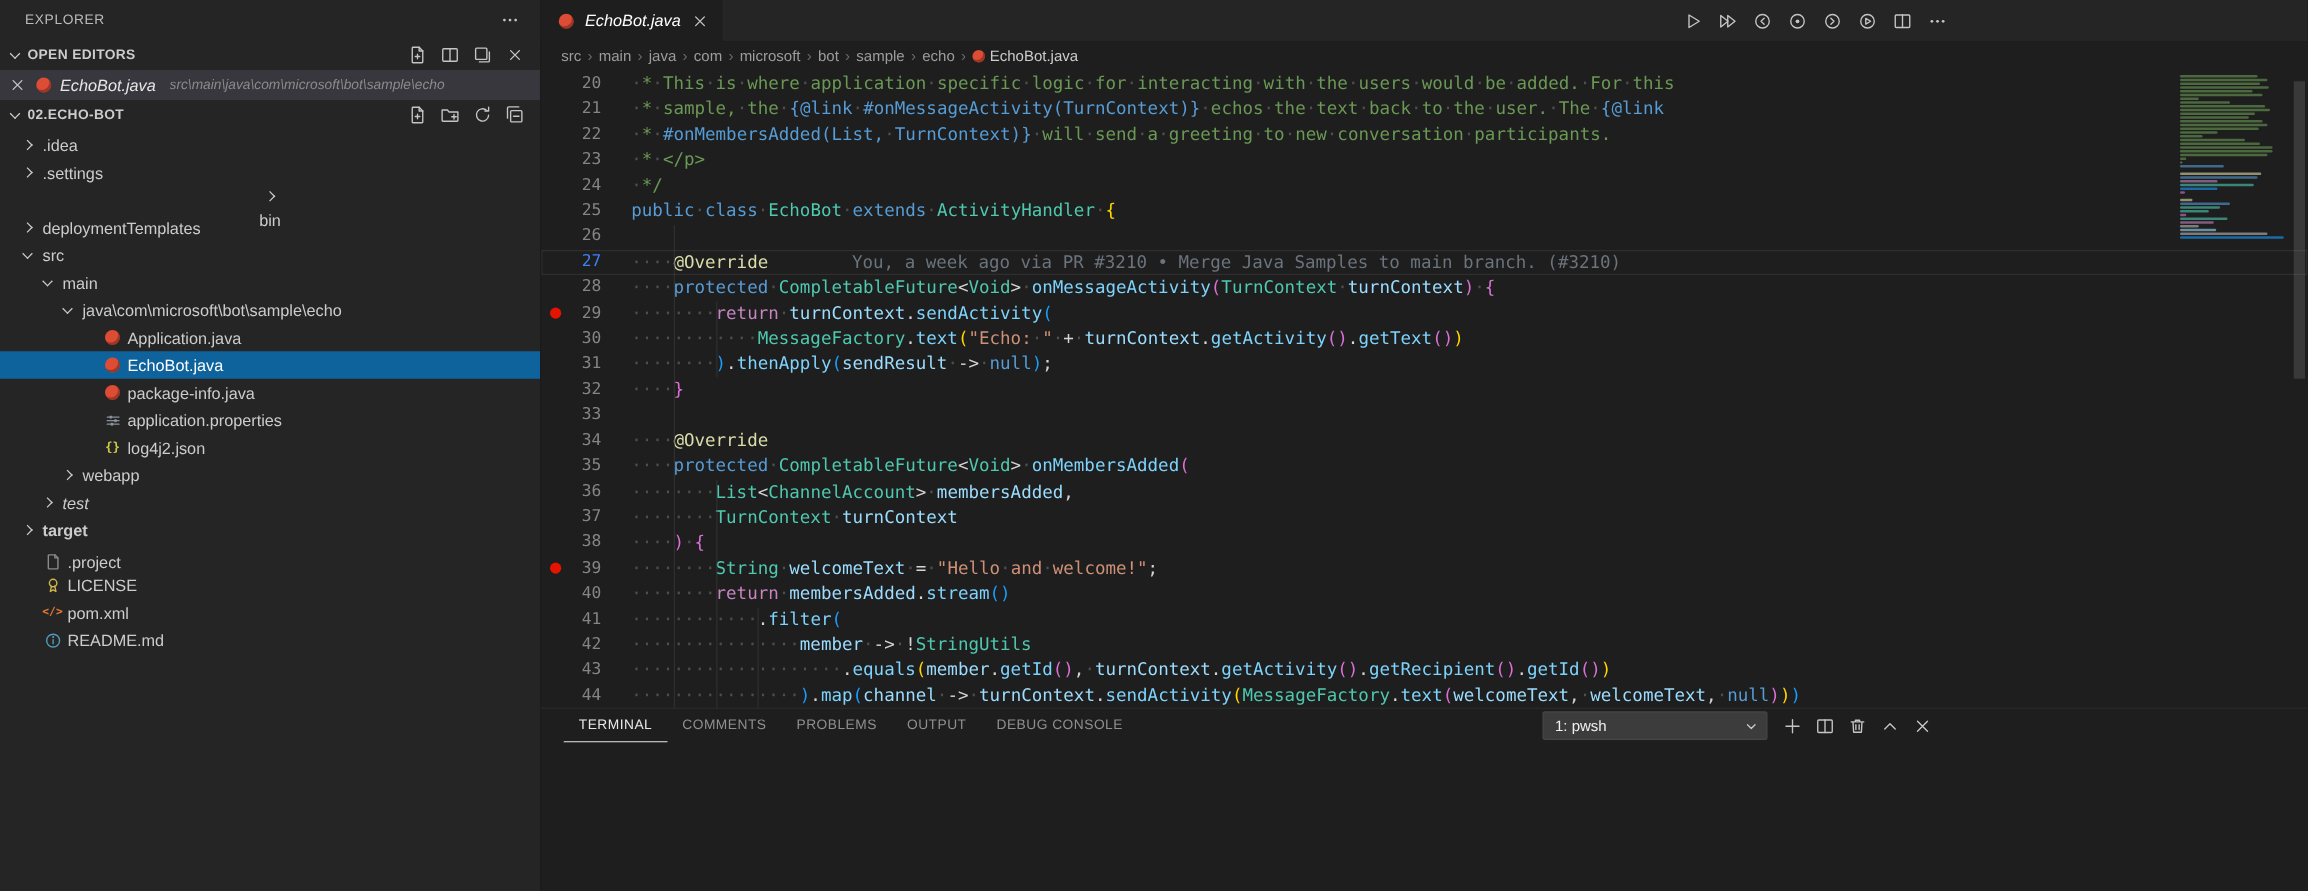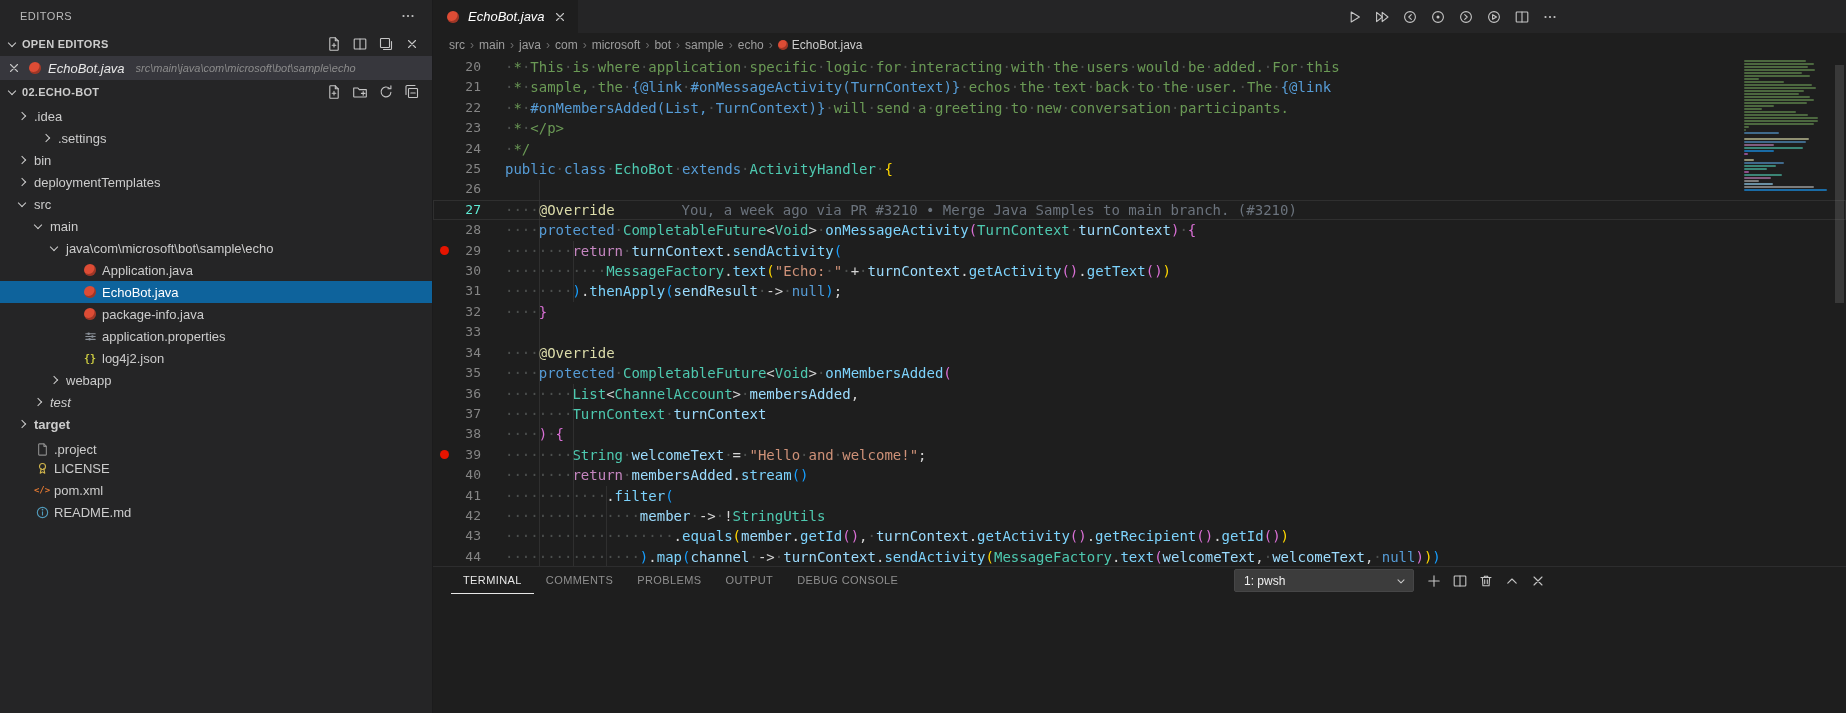"EDITORS" span.sb-title { text: EDITORS -> EXPLORER }
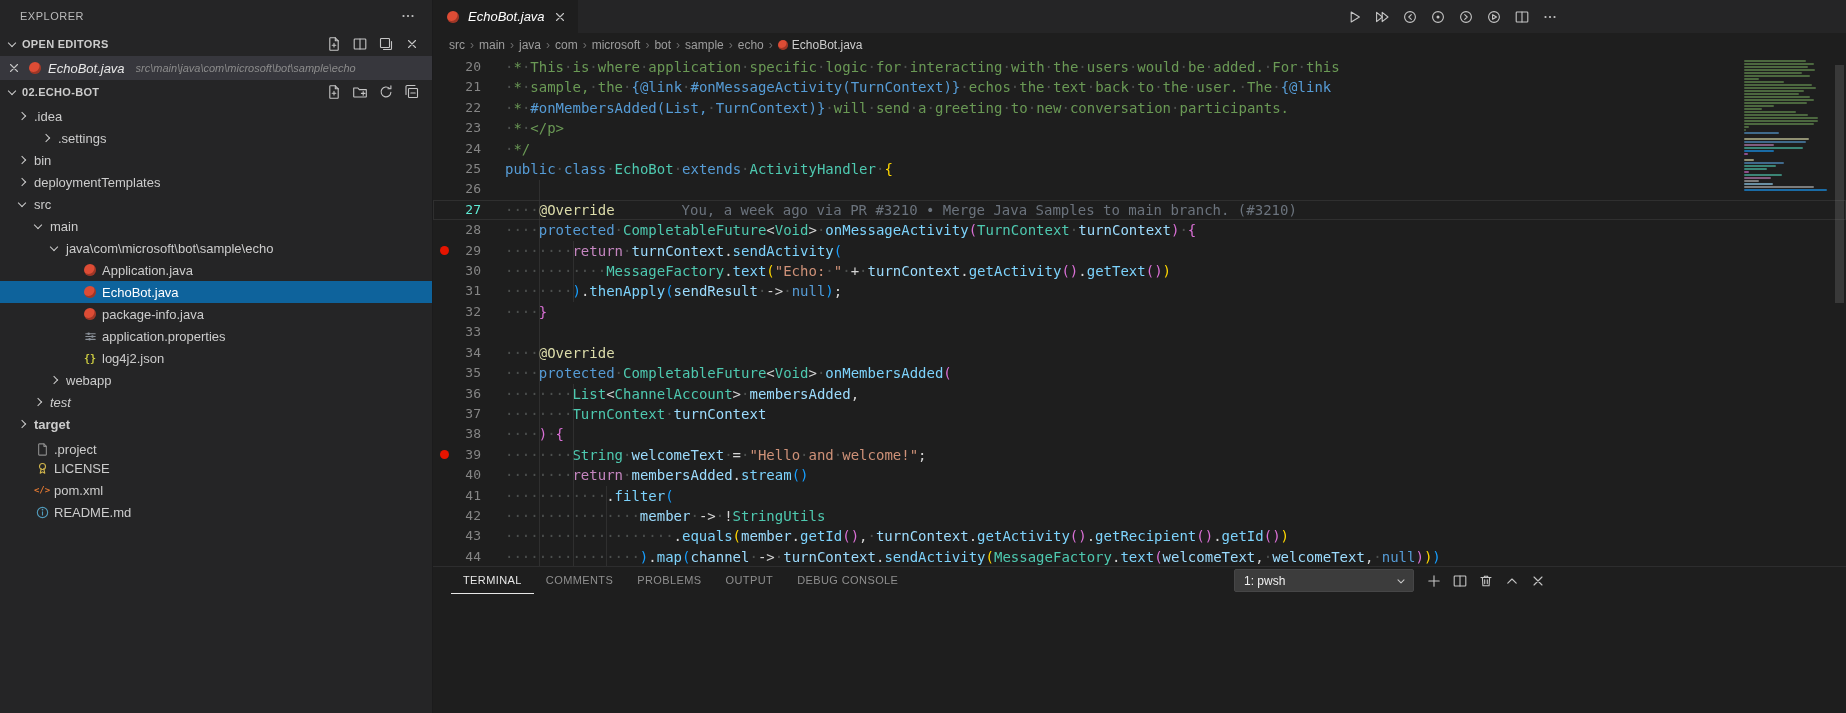".settings" div.trow { margin-left: 24px -> none }
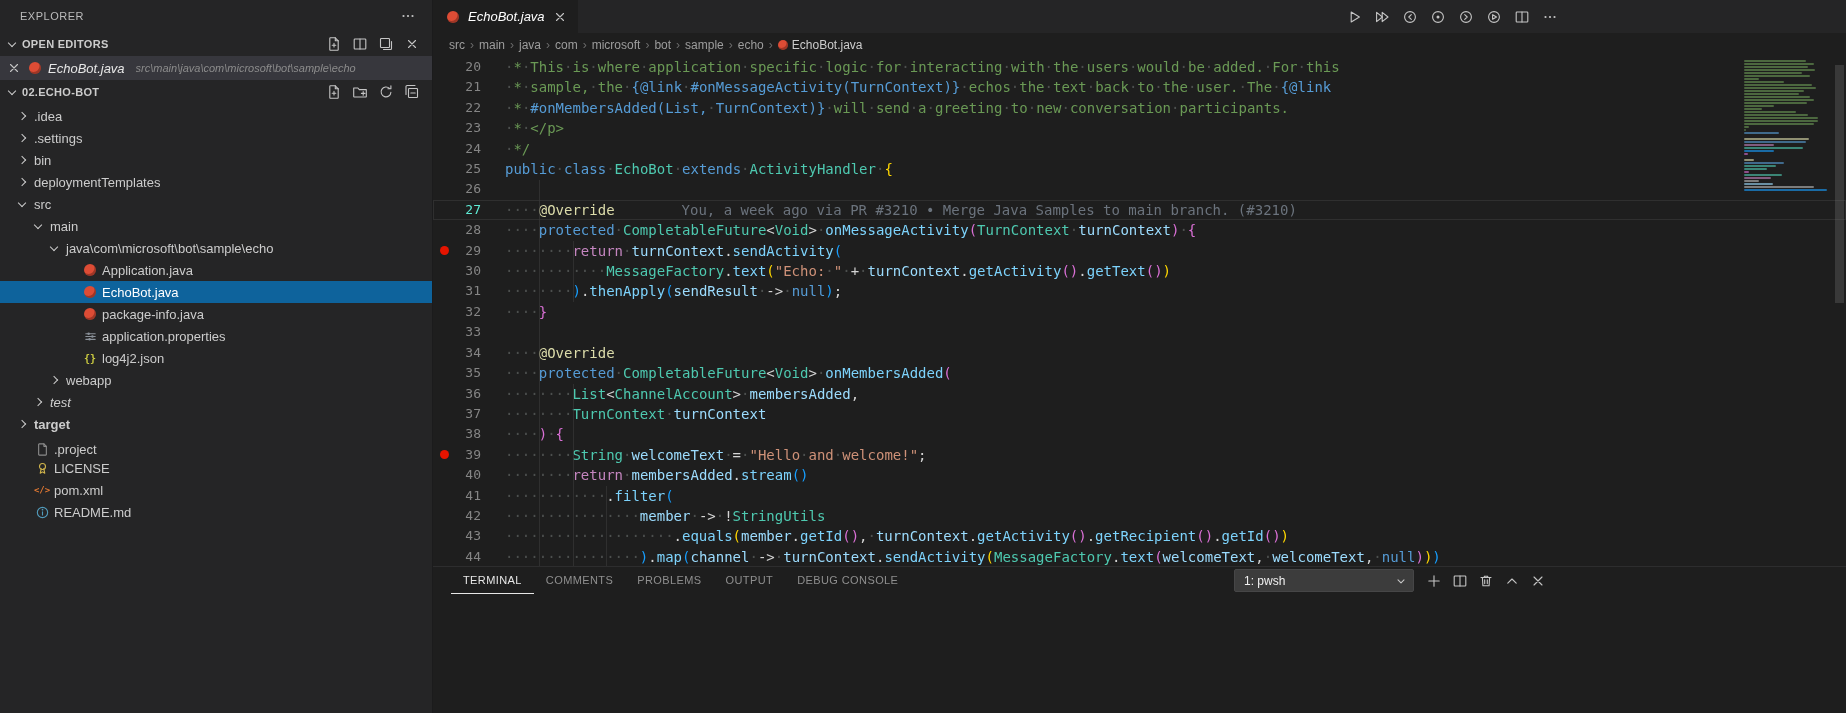"bin" div.trow { flex-direction: none -> column; padding-left: 14px -> 0 }
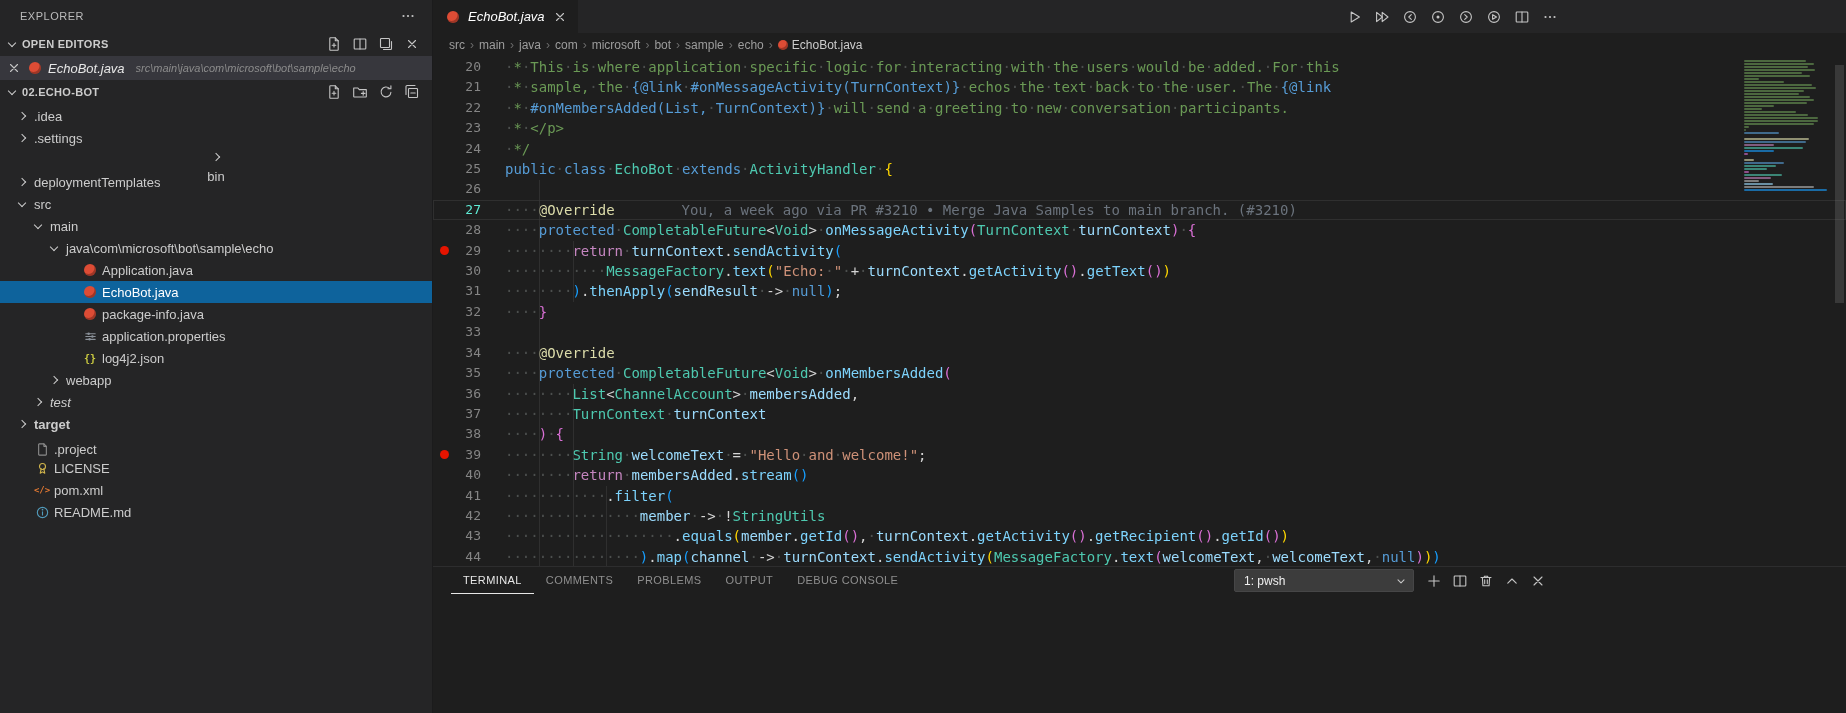"27" .code-line.current .ln-col { color: #5eead4 -> #3b82f6 }
